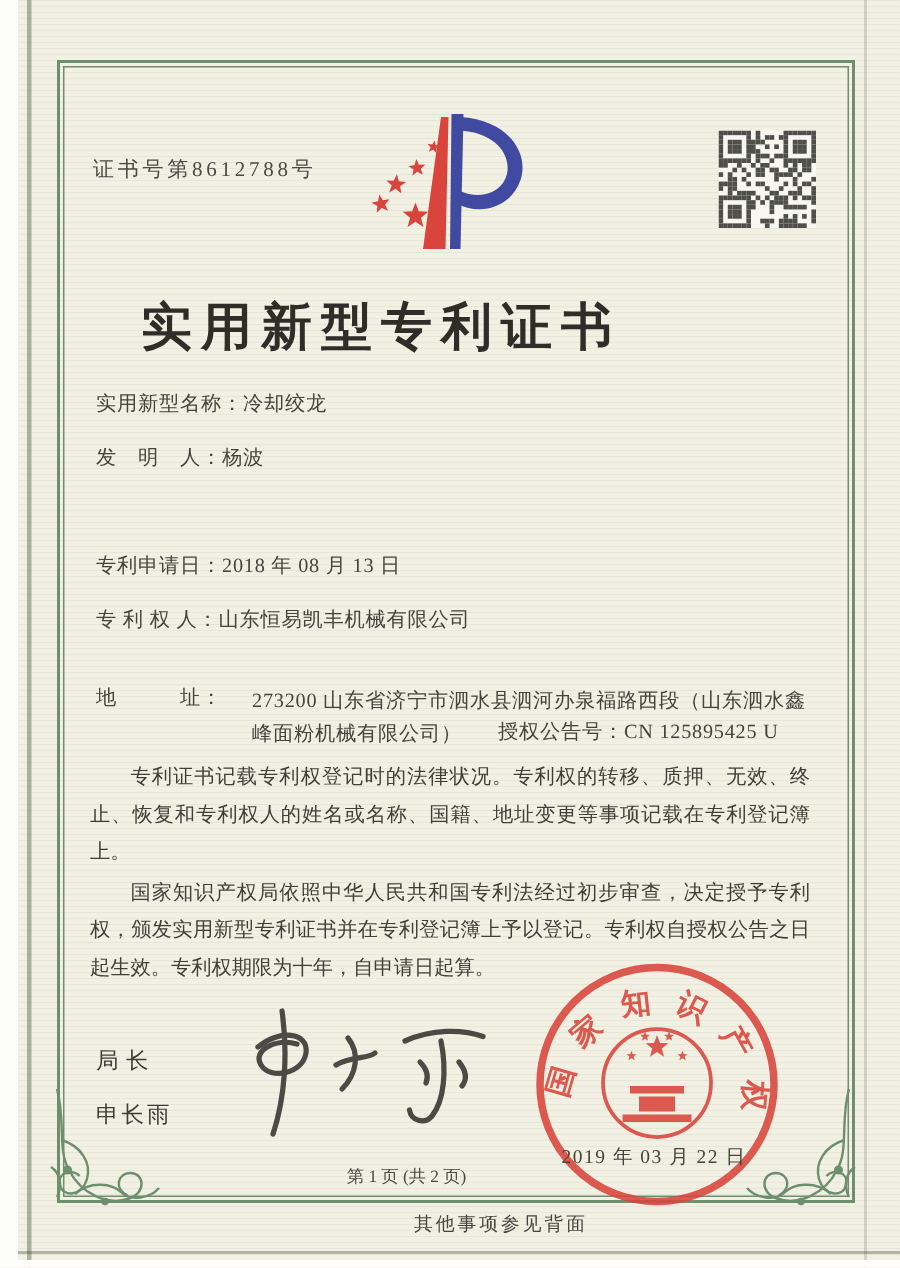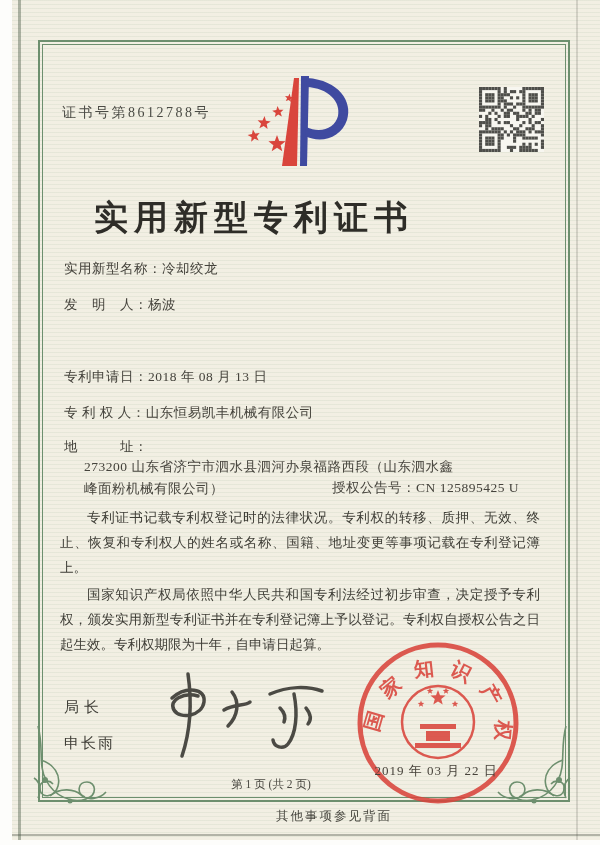"地 址：" .faddr { flex-direction: column -> none; top: 438px -> 456px }
